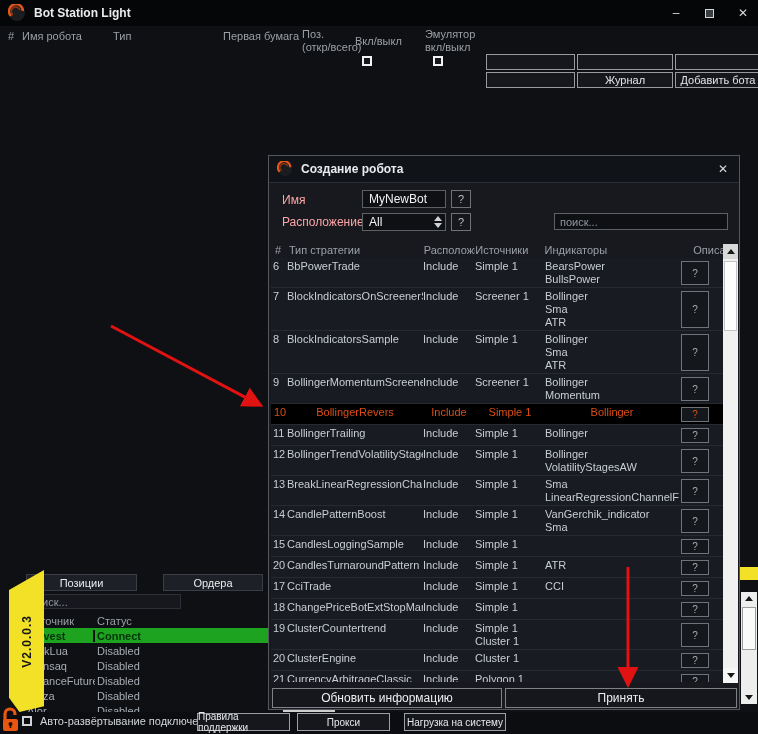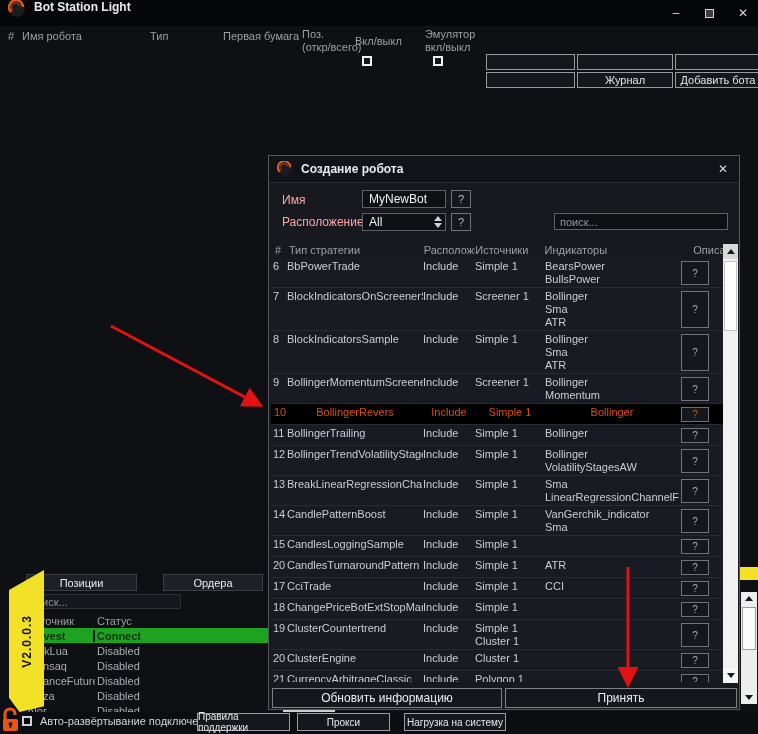"Bot Station Light" .titlebar { align-items: flex-start -> center }
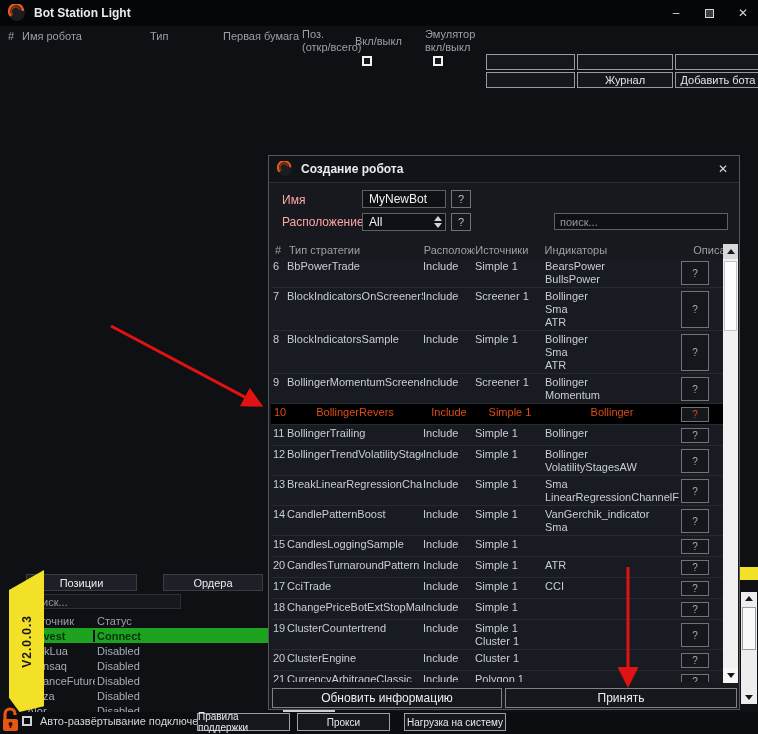"Тип" div.mh { margin-left: 37px -> none }
